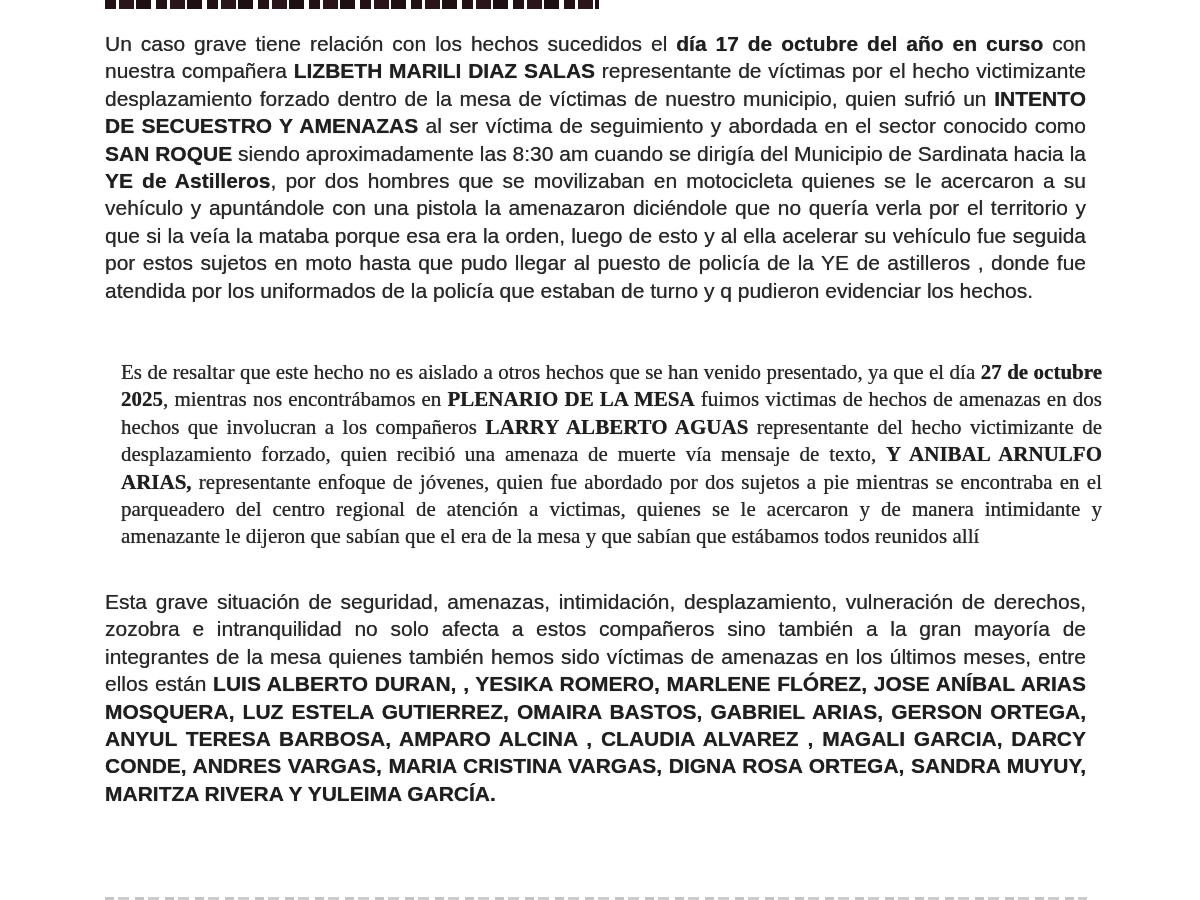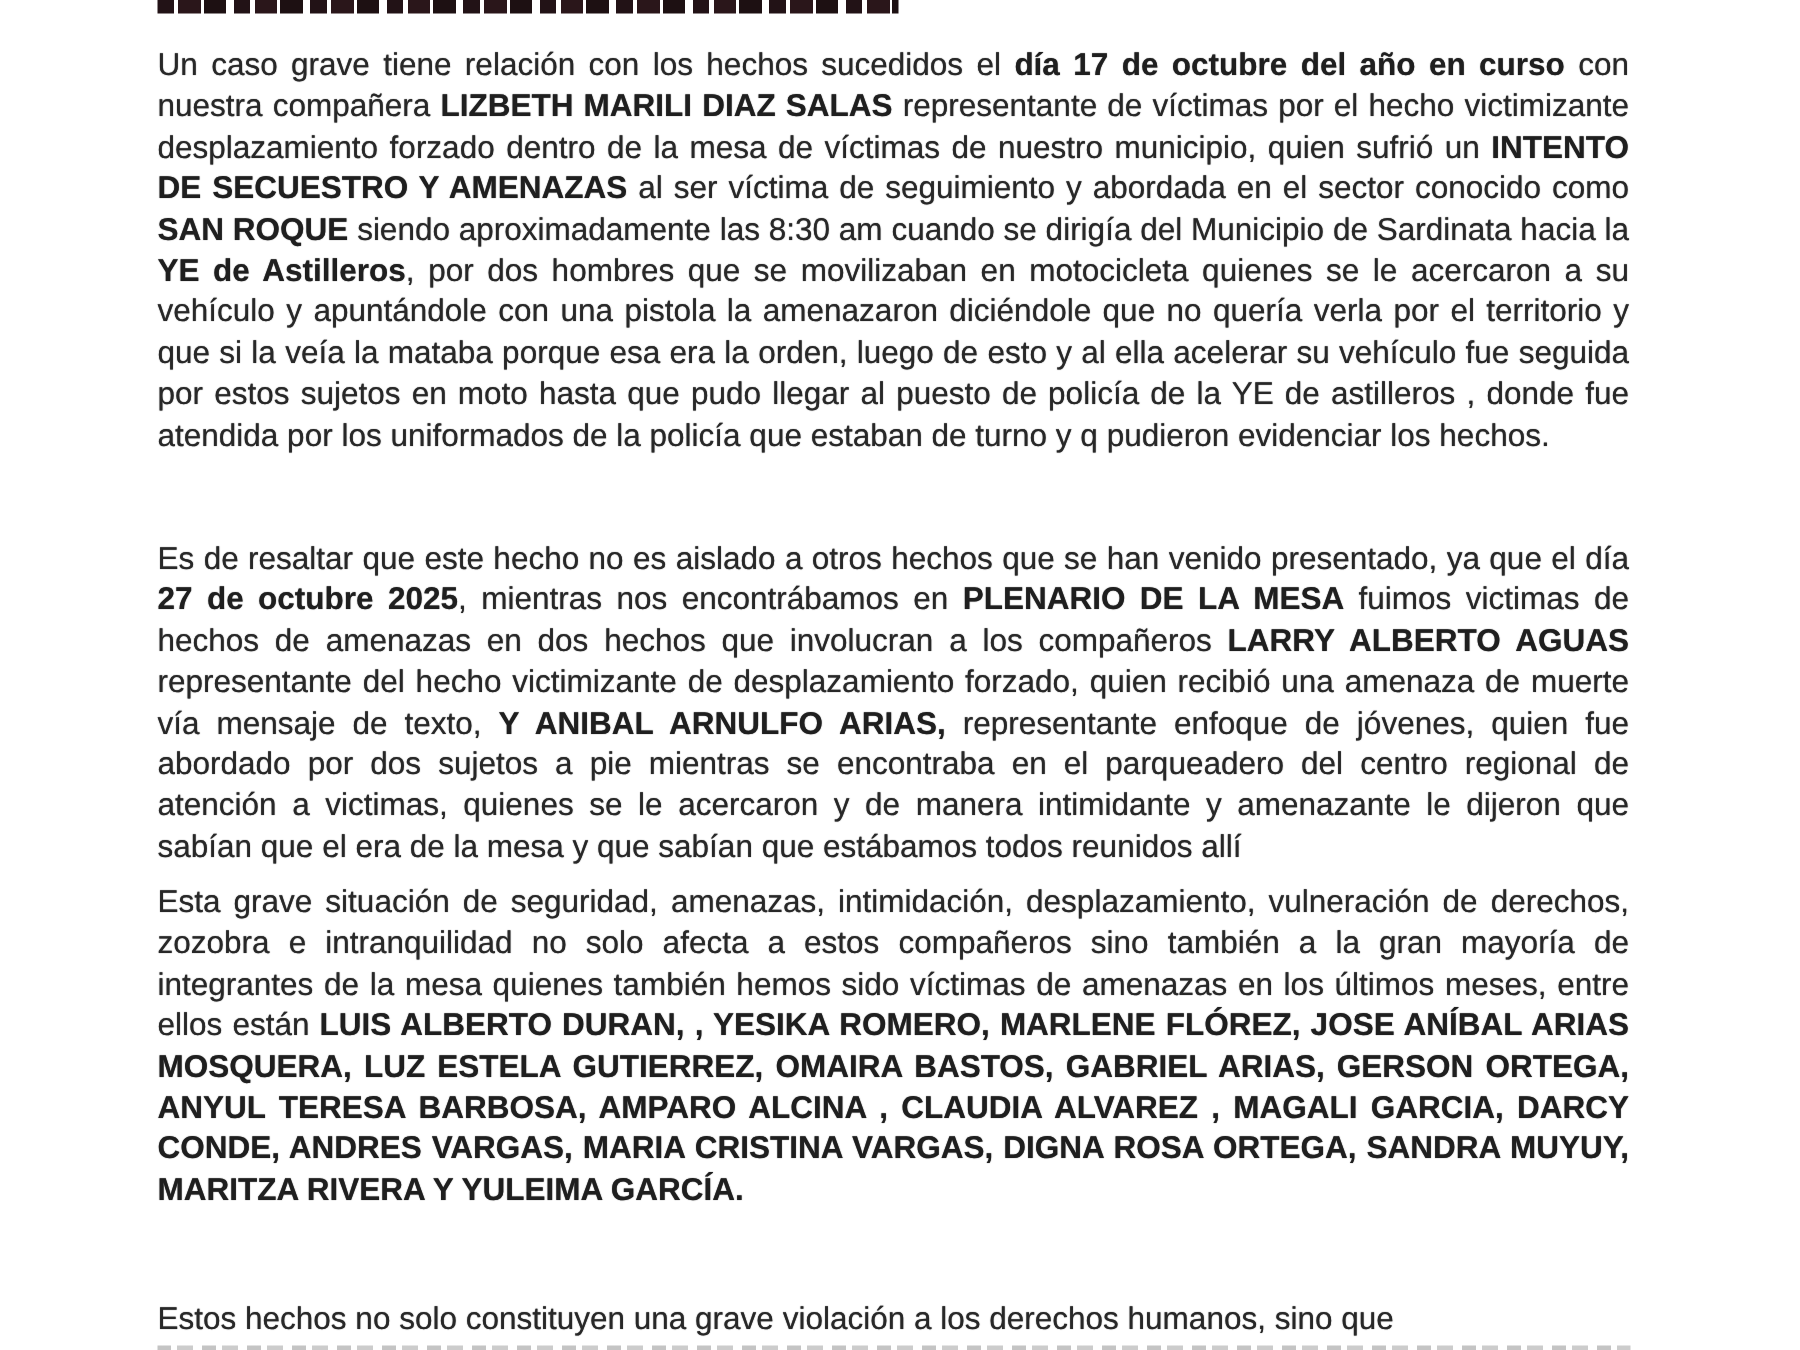"Es de resaltar que este" #para-1 { font-family: none -> Liberation Serif, serif; left: 0 -> 16px }
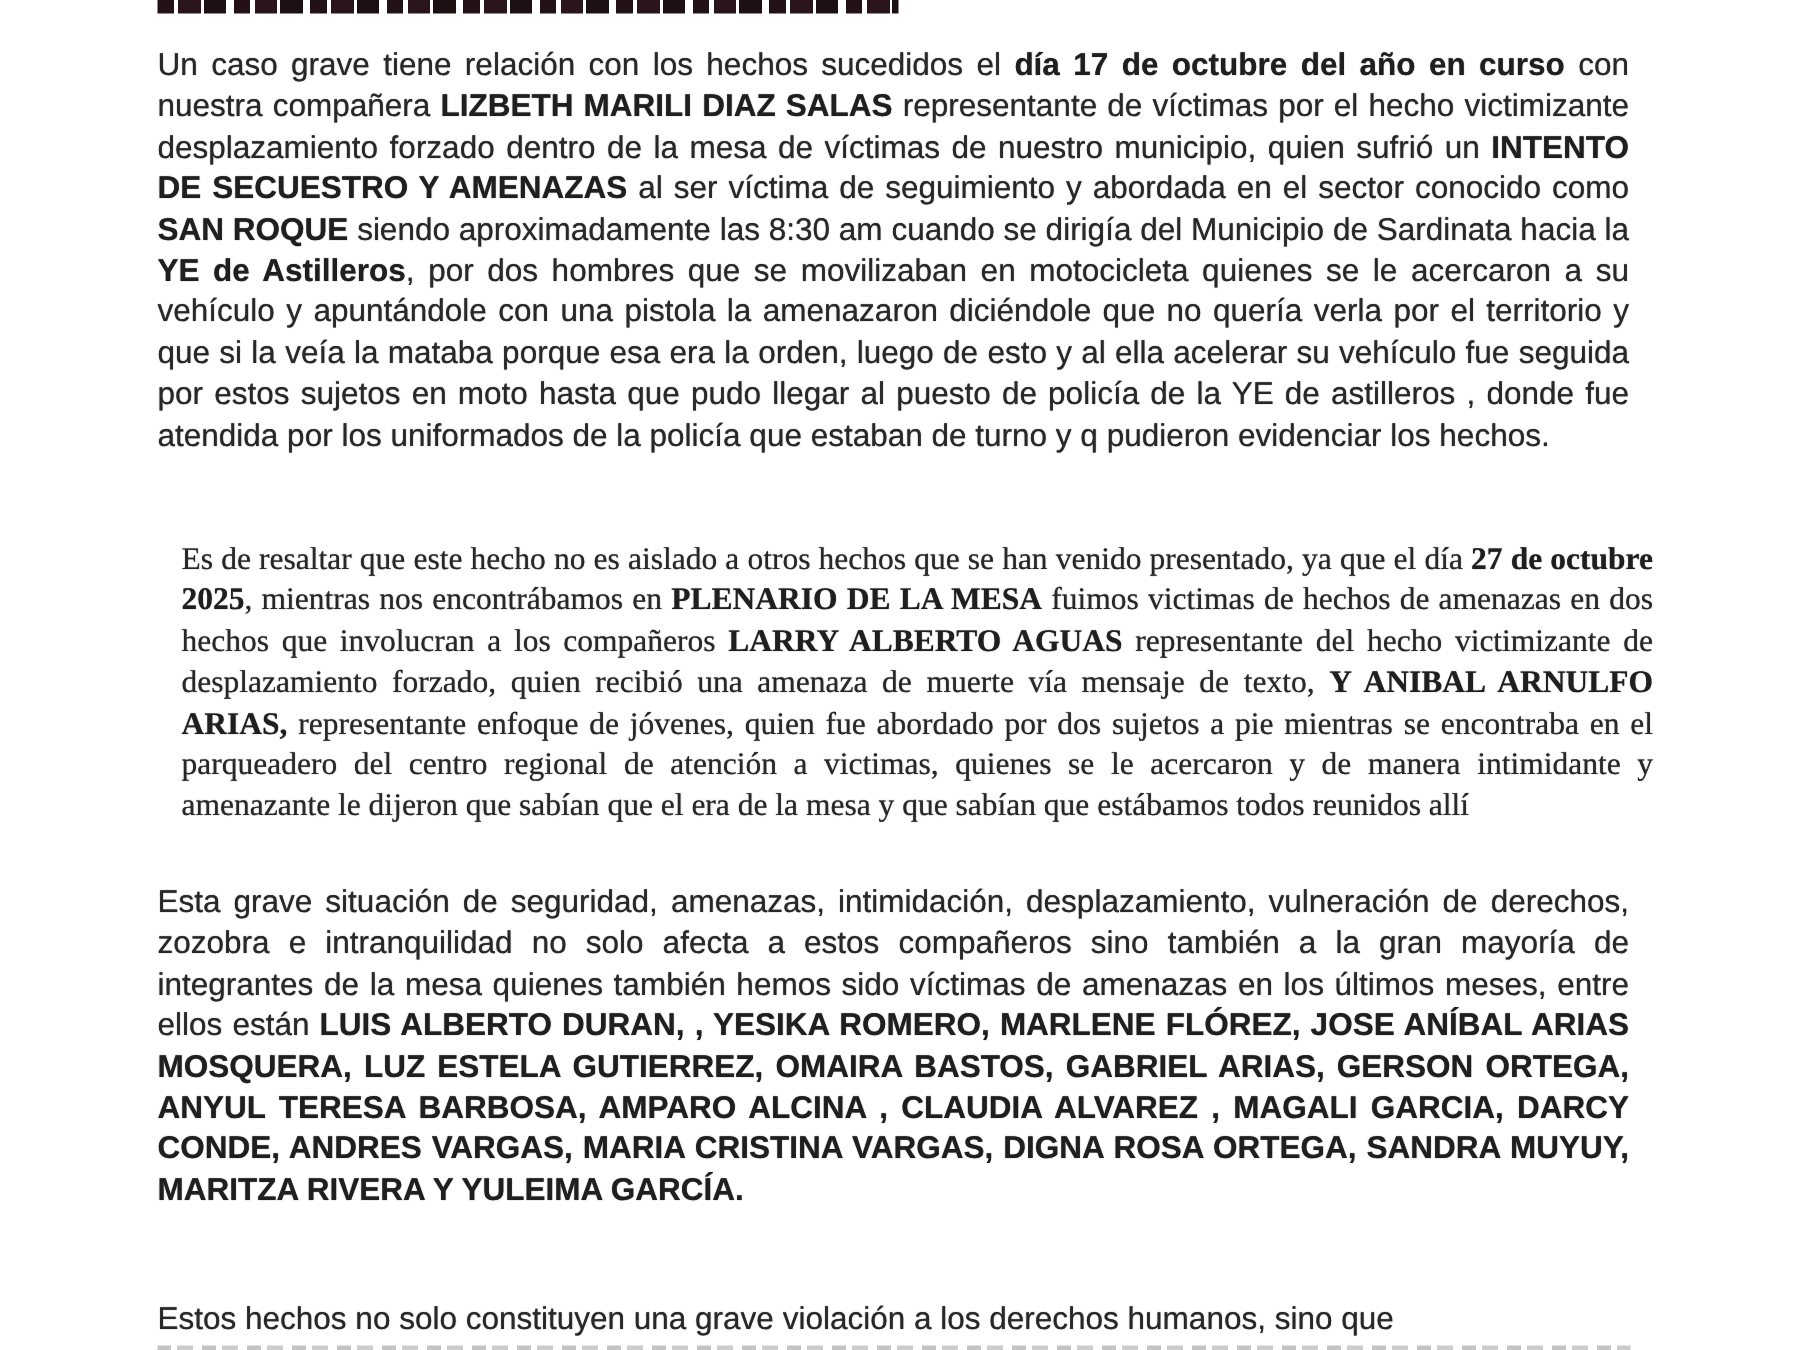"Estos hechos no solo constituyen" p { html: <p><span>Estos hechos no solo constituyen una grave violación a los derechos humanos, sino que</span></p> -> none }
